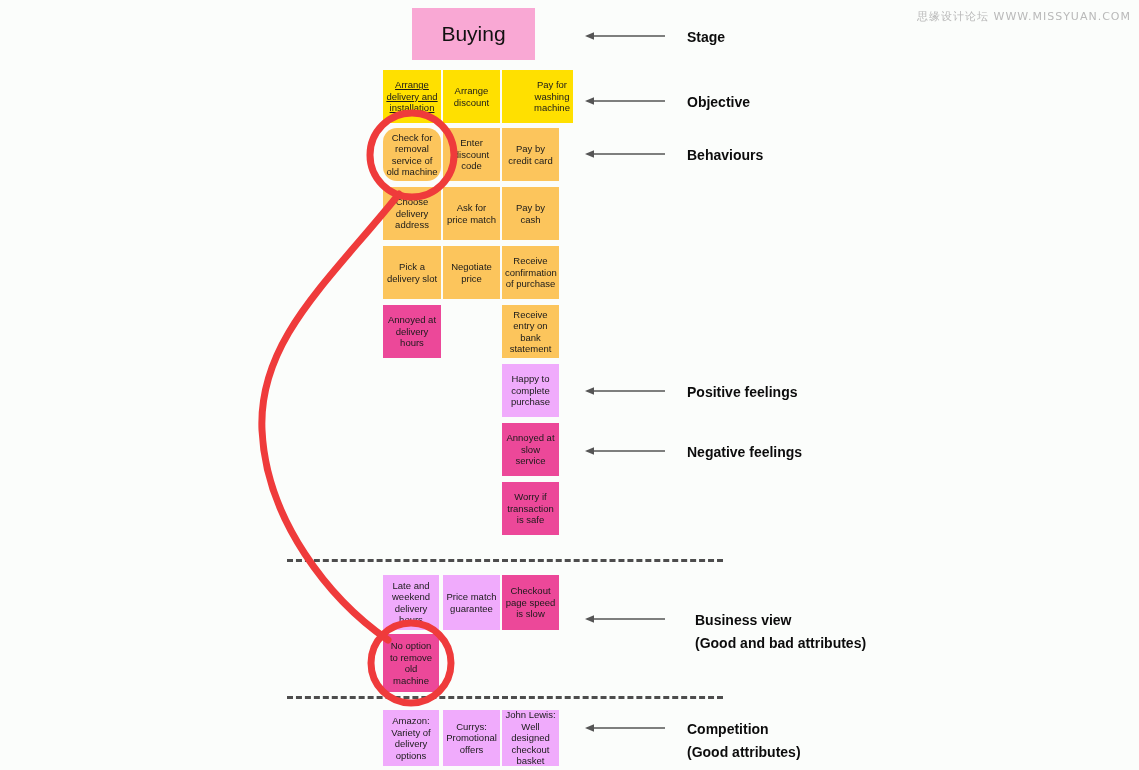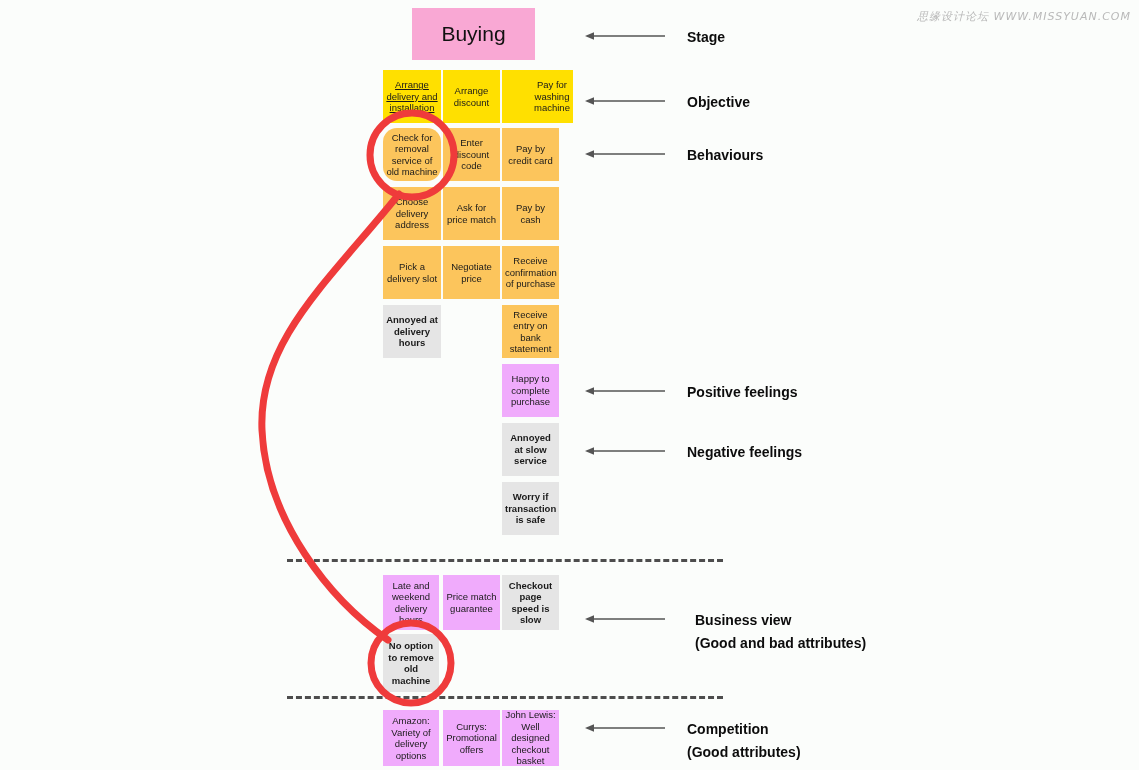"思缘设计论坛 WWW.MISSYUAN.COM" .watermark { font-style: italic -> none }
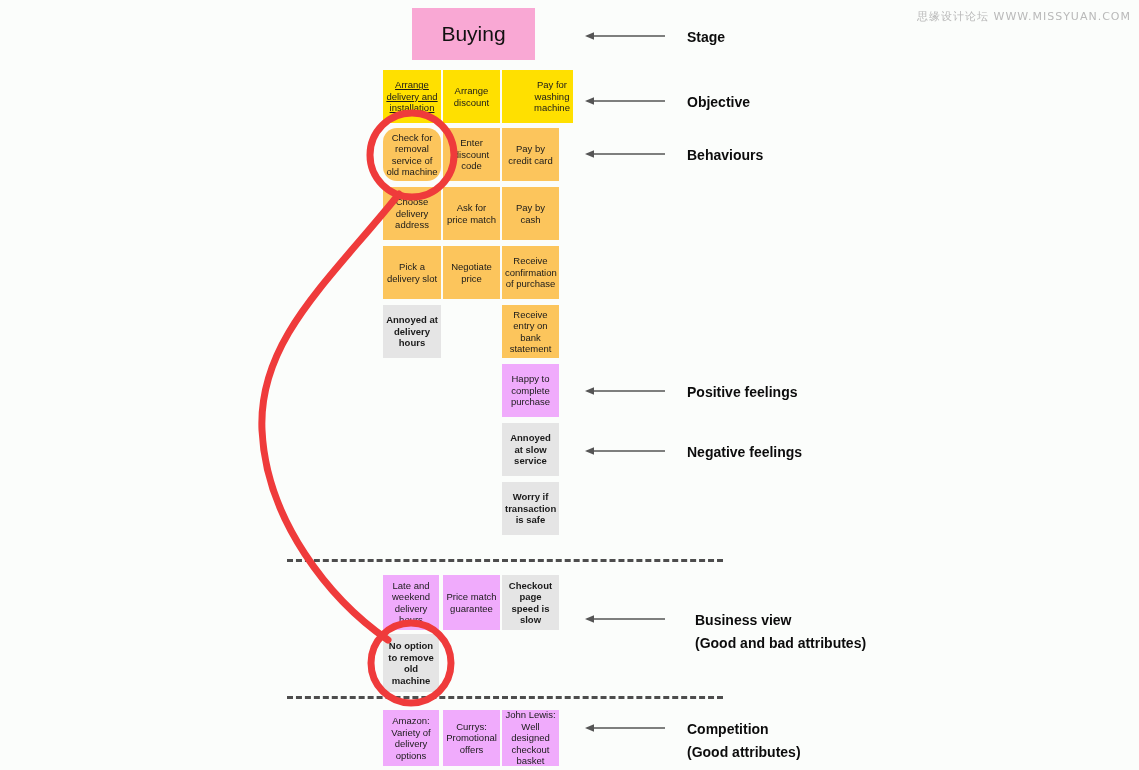"Annoyed at delivery hours" .c-red { background: #e5e5e5 -> #ec4899; font-weight: bold -> none }
